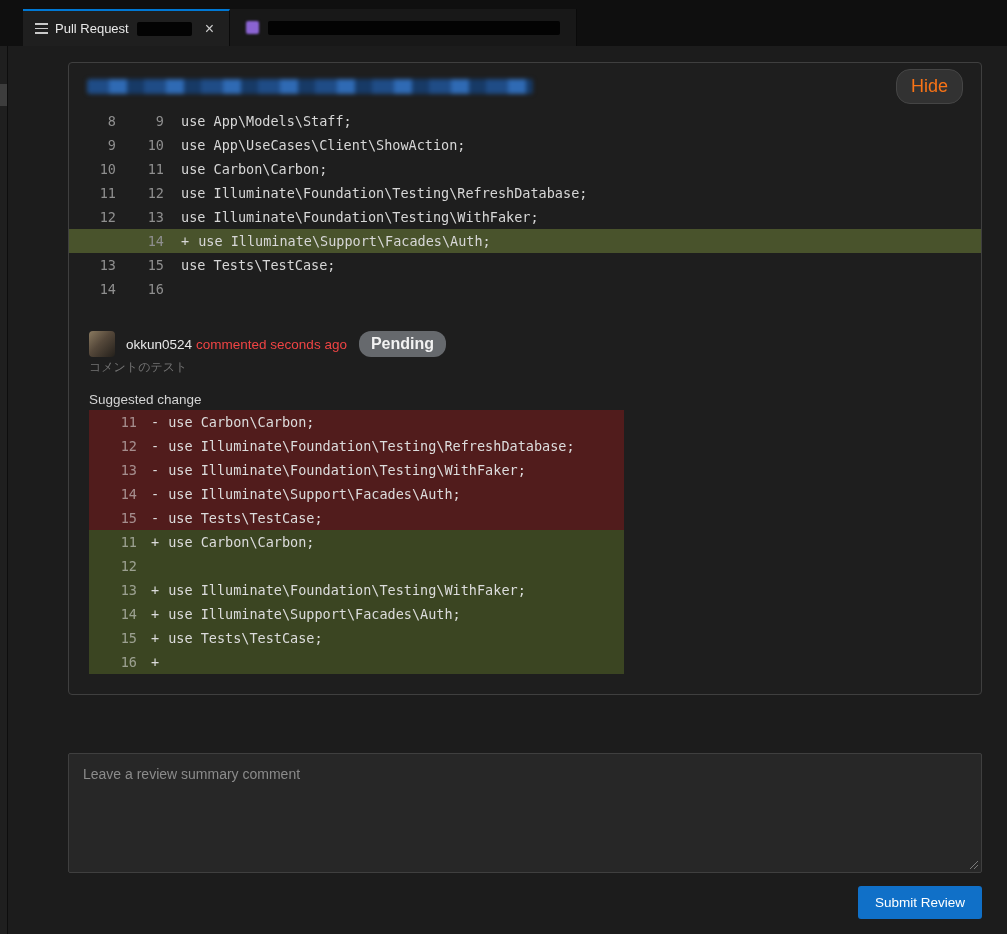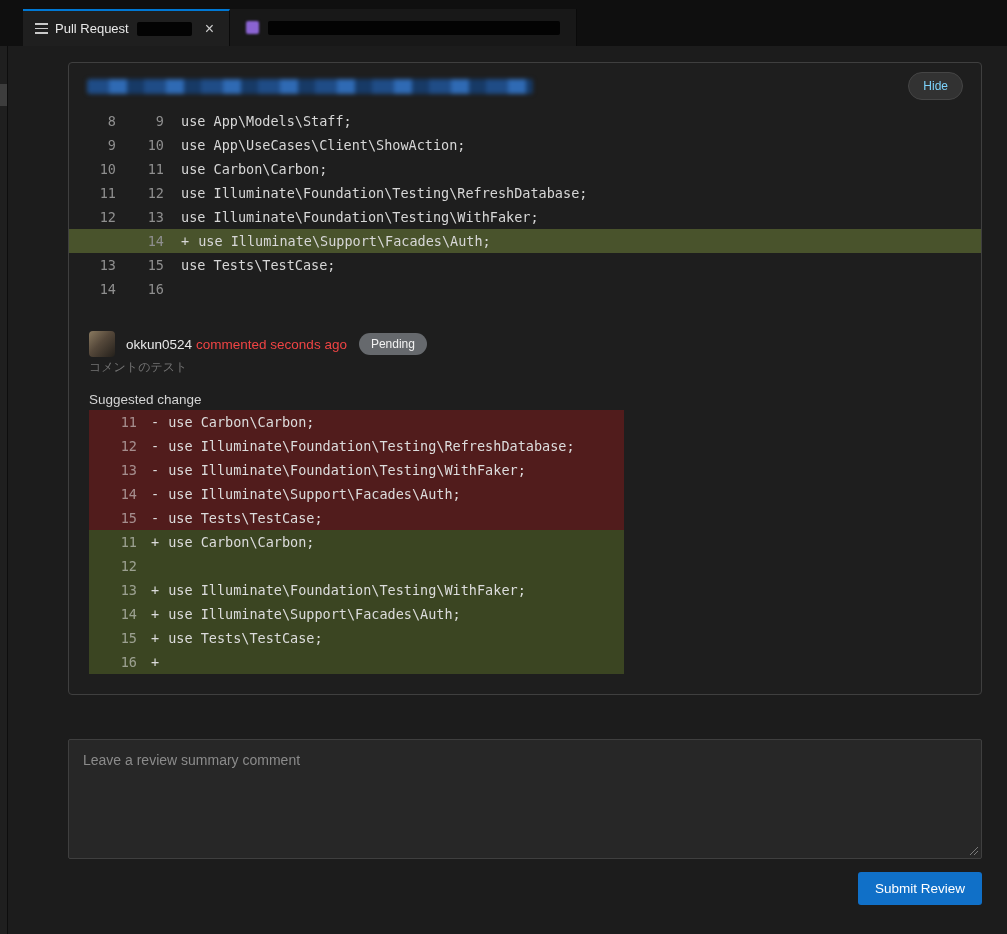"Hide" .hide-btn { color: #7dd3fc -> #f97316; font-size: 12px -> 18px }
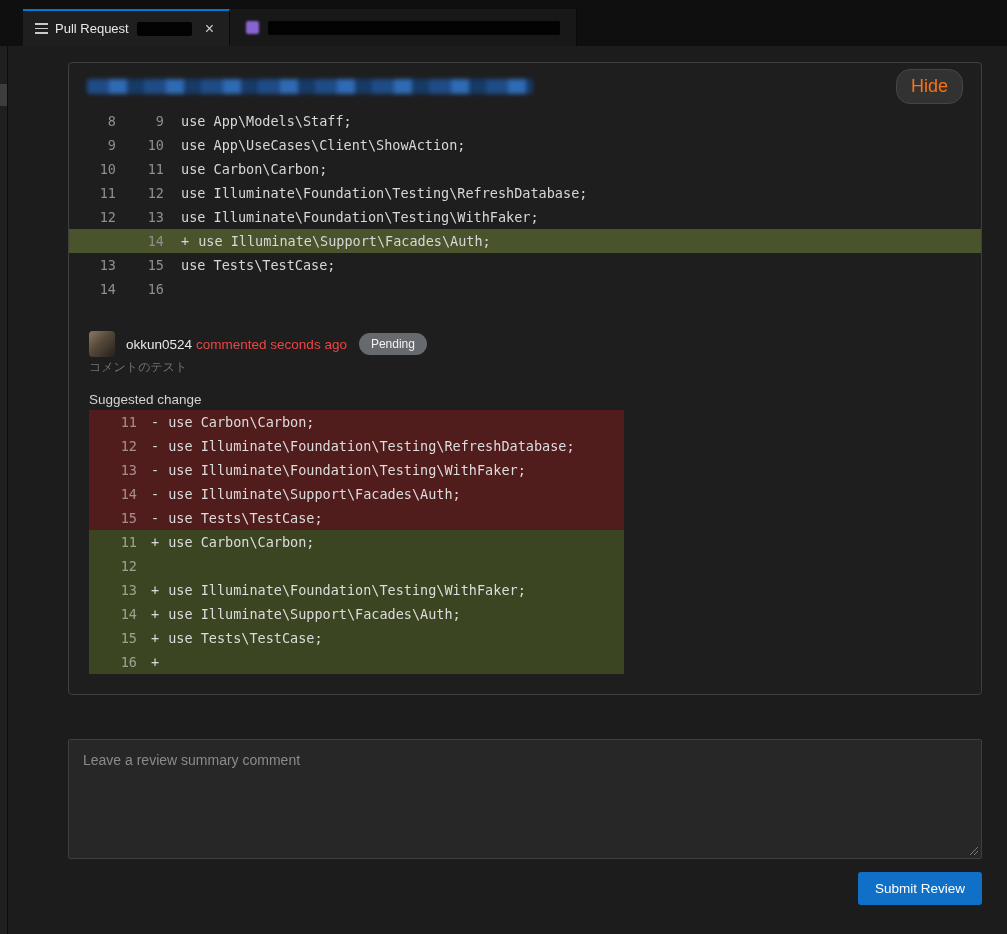"Pending" .badge { font-size: 12px -> 16px; font-weight: normal -> bold }
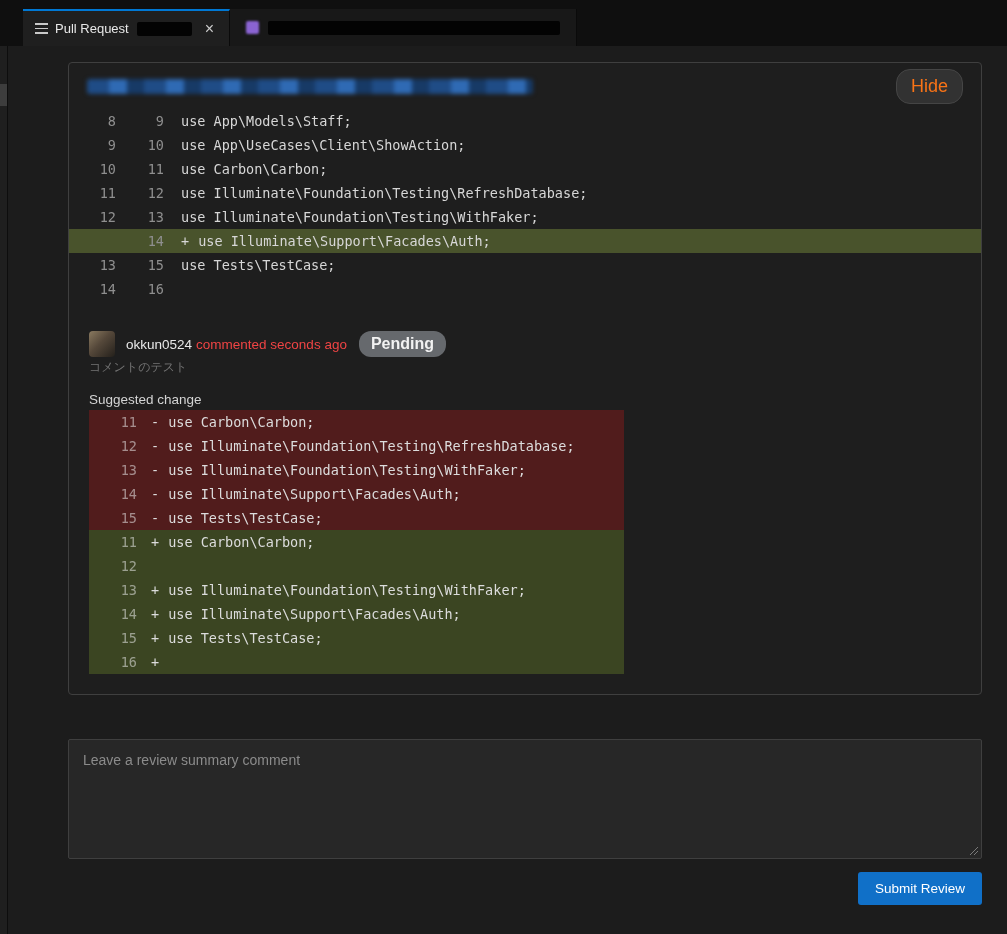"Leave a review summary comment" .summary-wrap { margin: 44px 25px 0 68px -> 58px 25px 0 68px }
